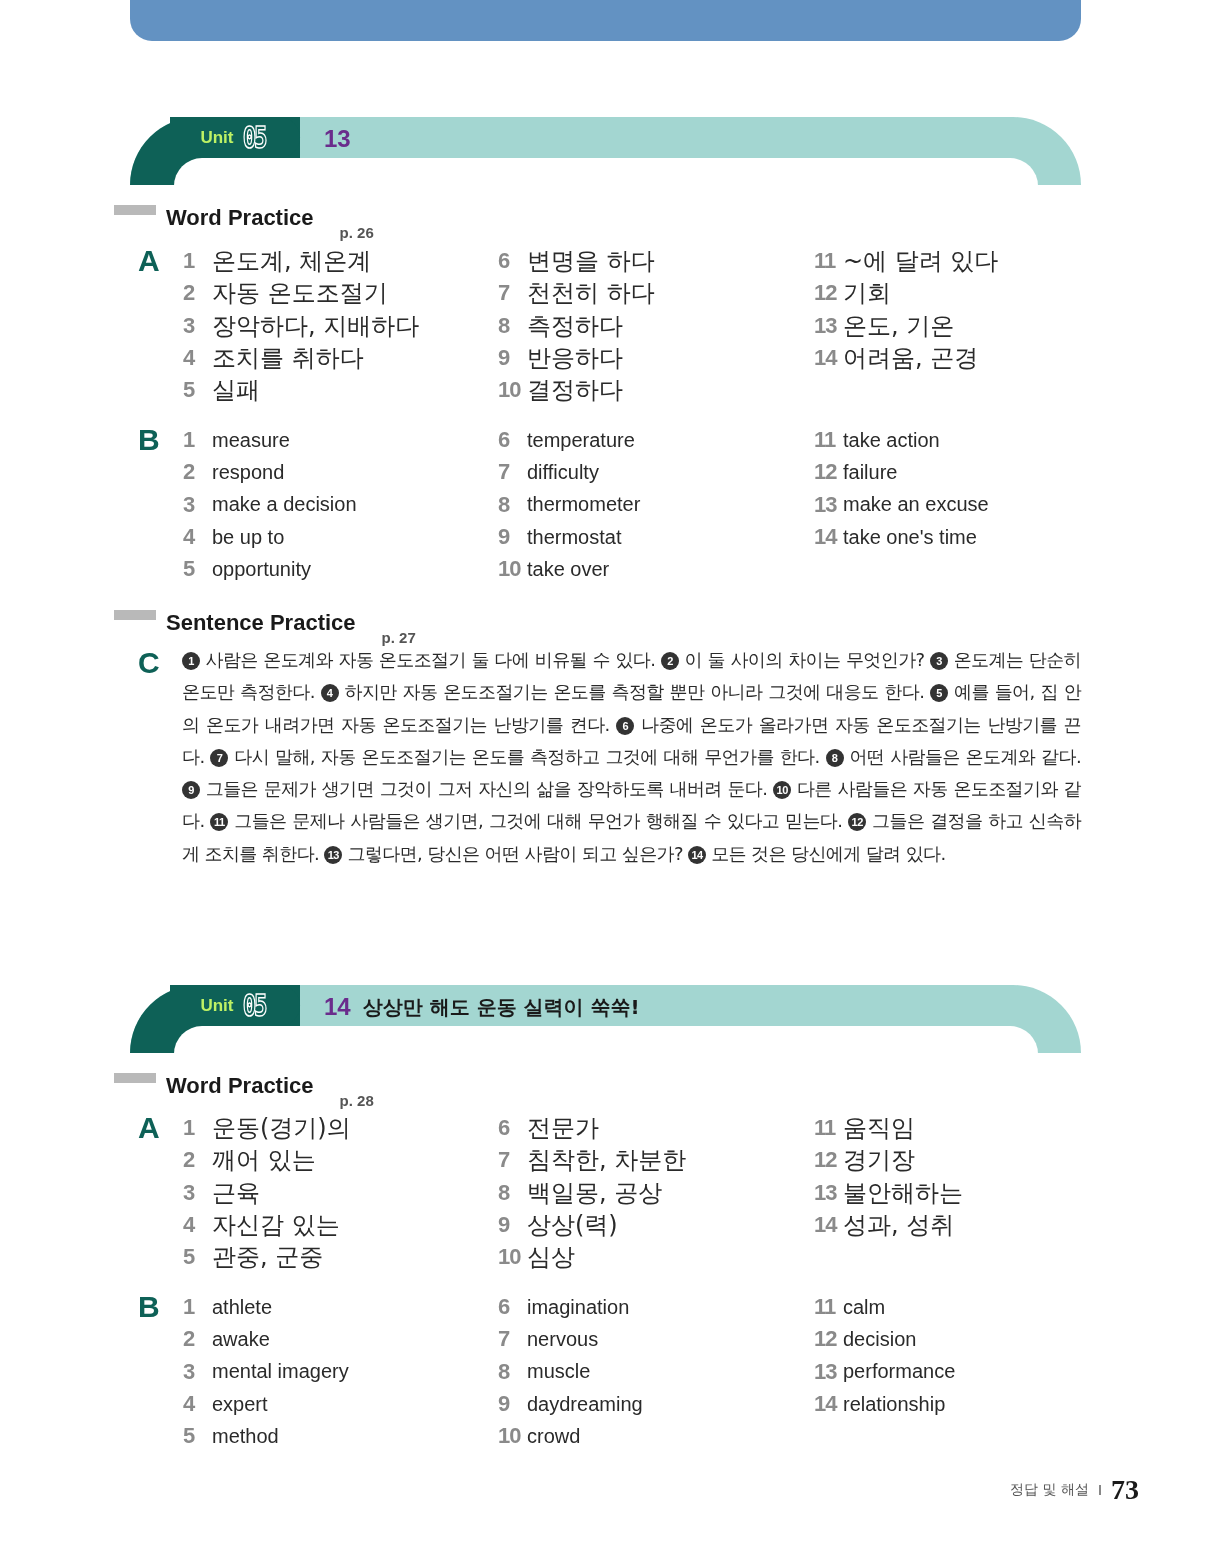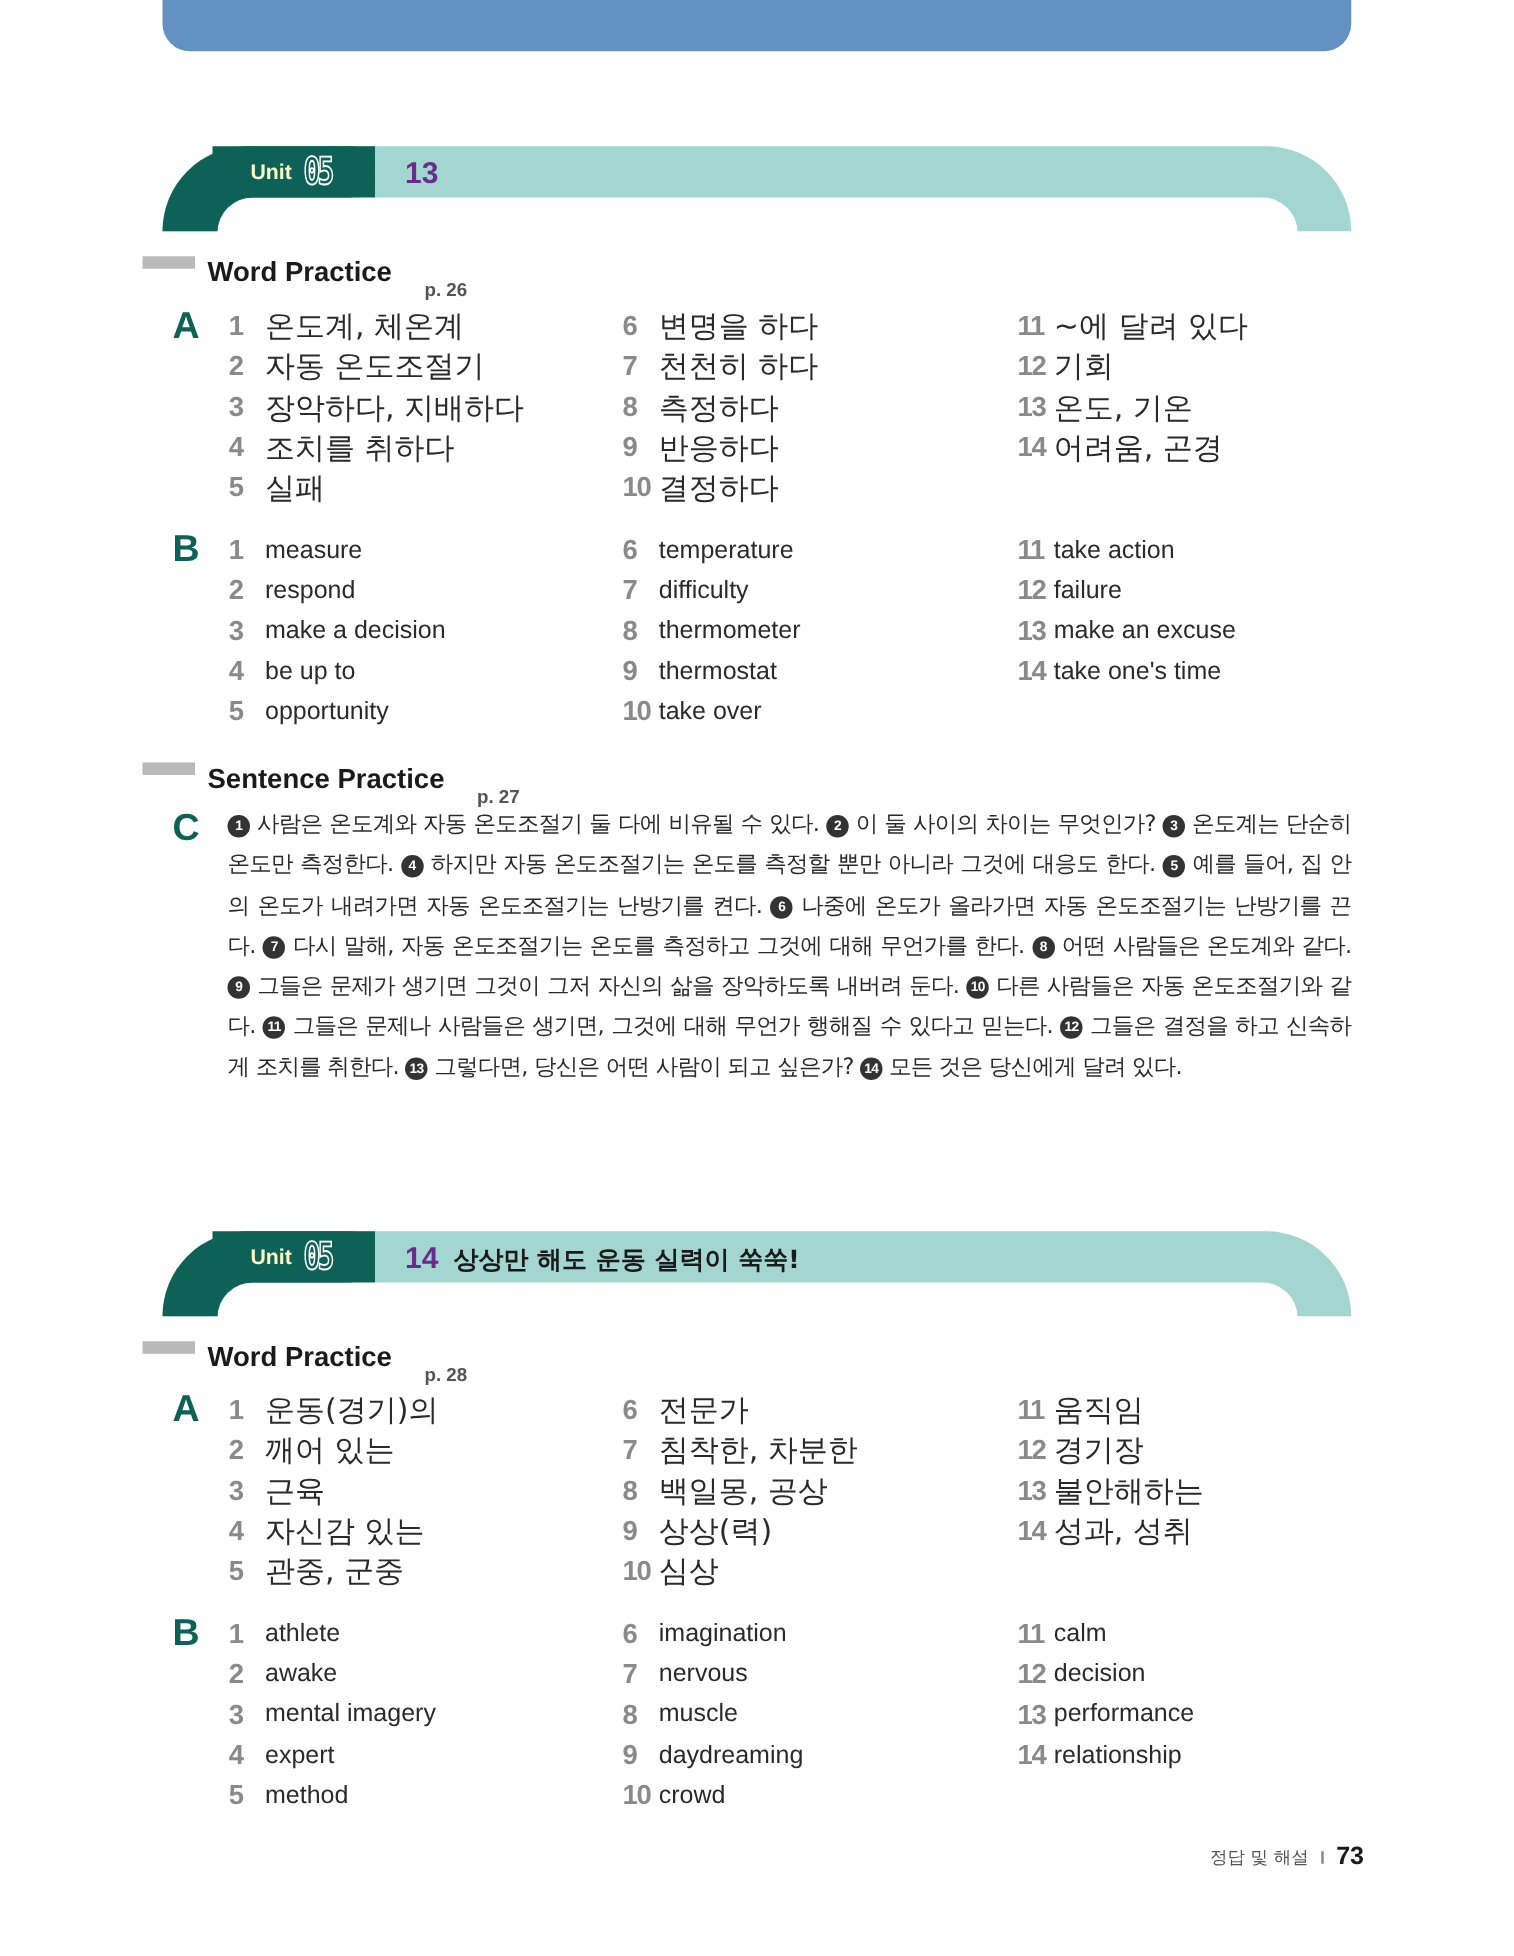"Unit" .unit-header .unit-label { color: #fef9c3 -> #bef264 }
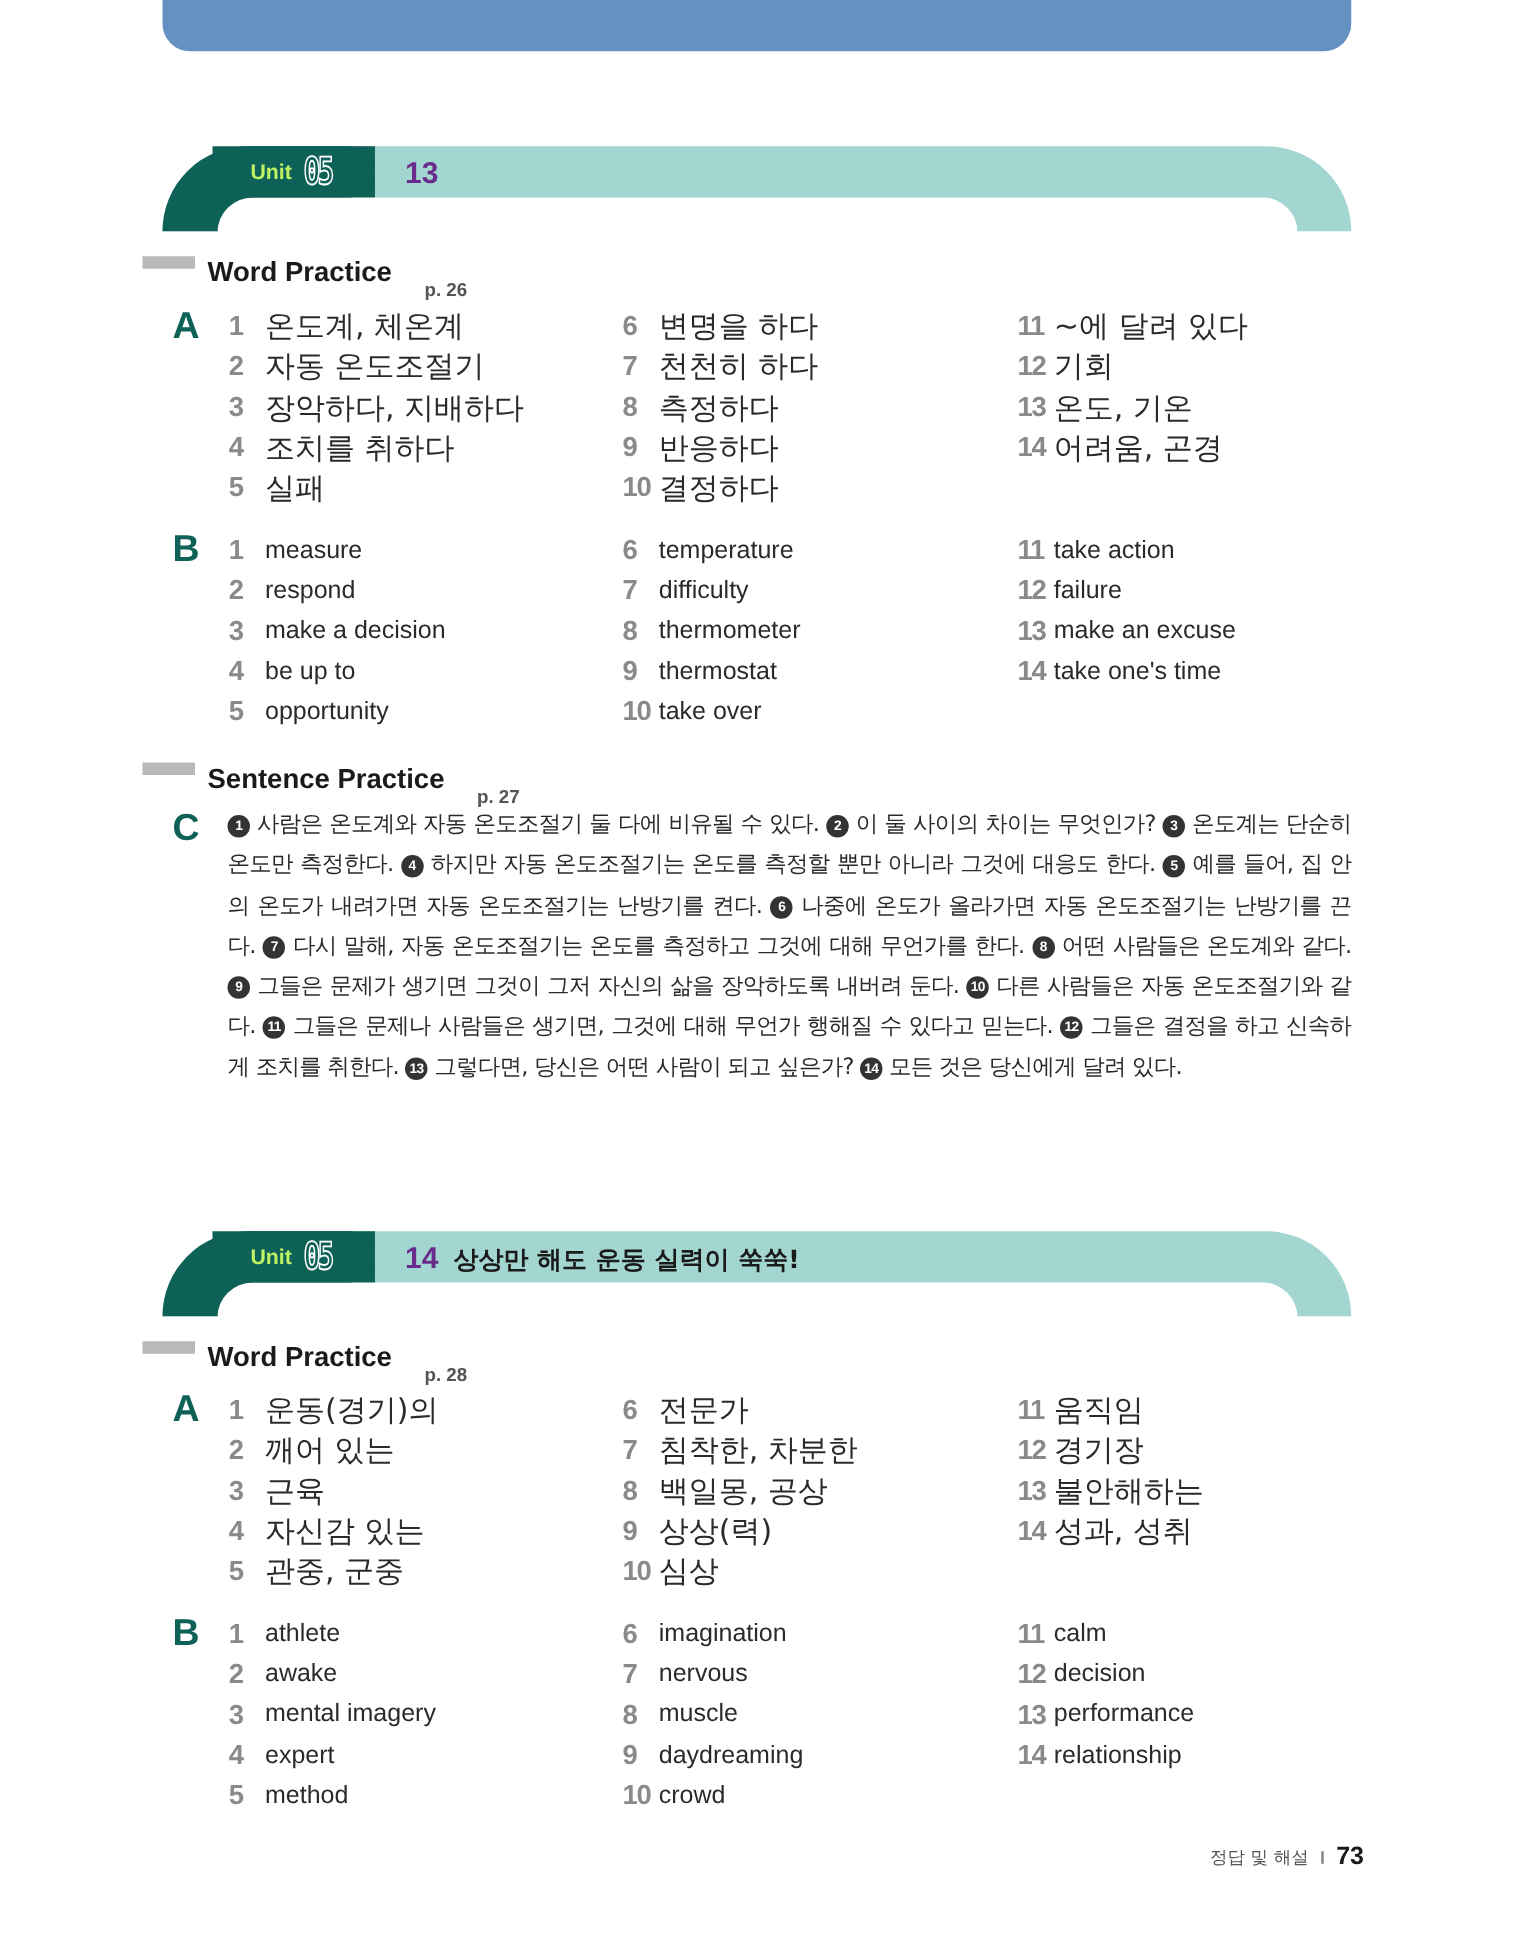"정답 및 해설" .footer .foot-label { margin-left: none -> 42px }
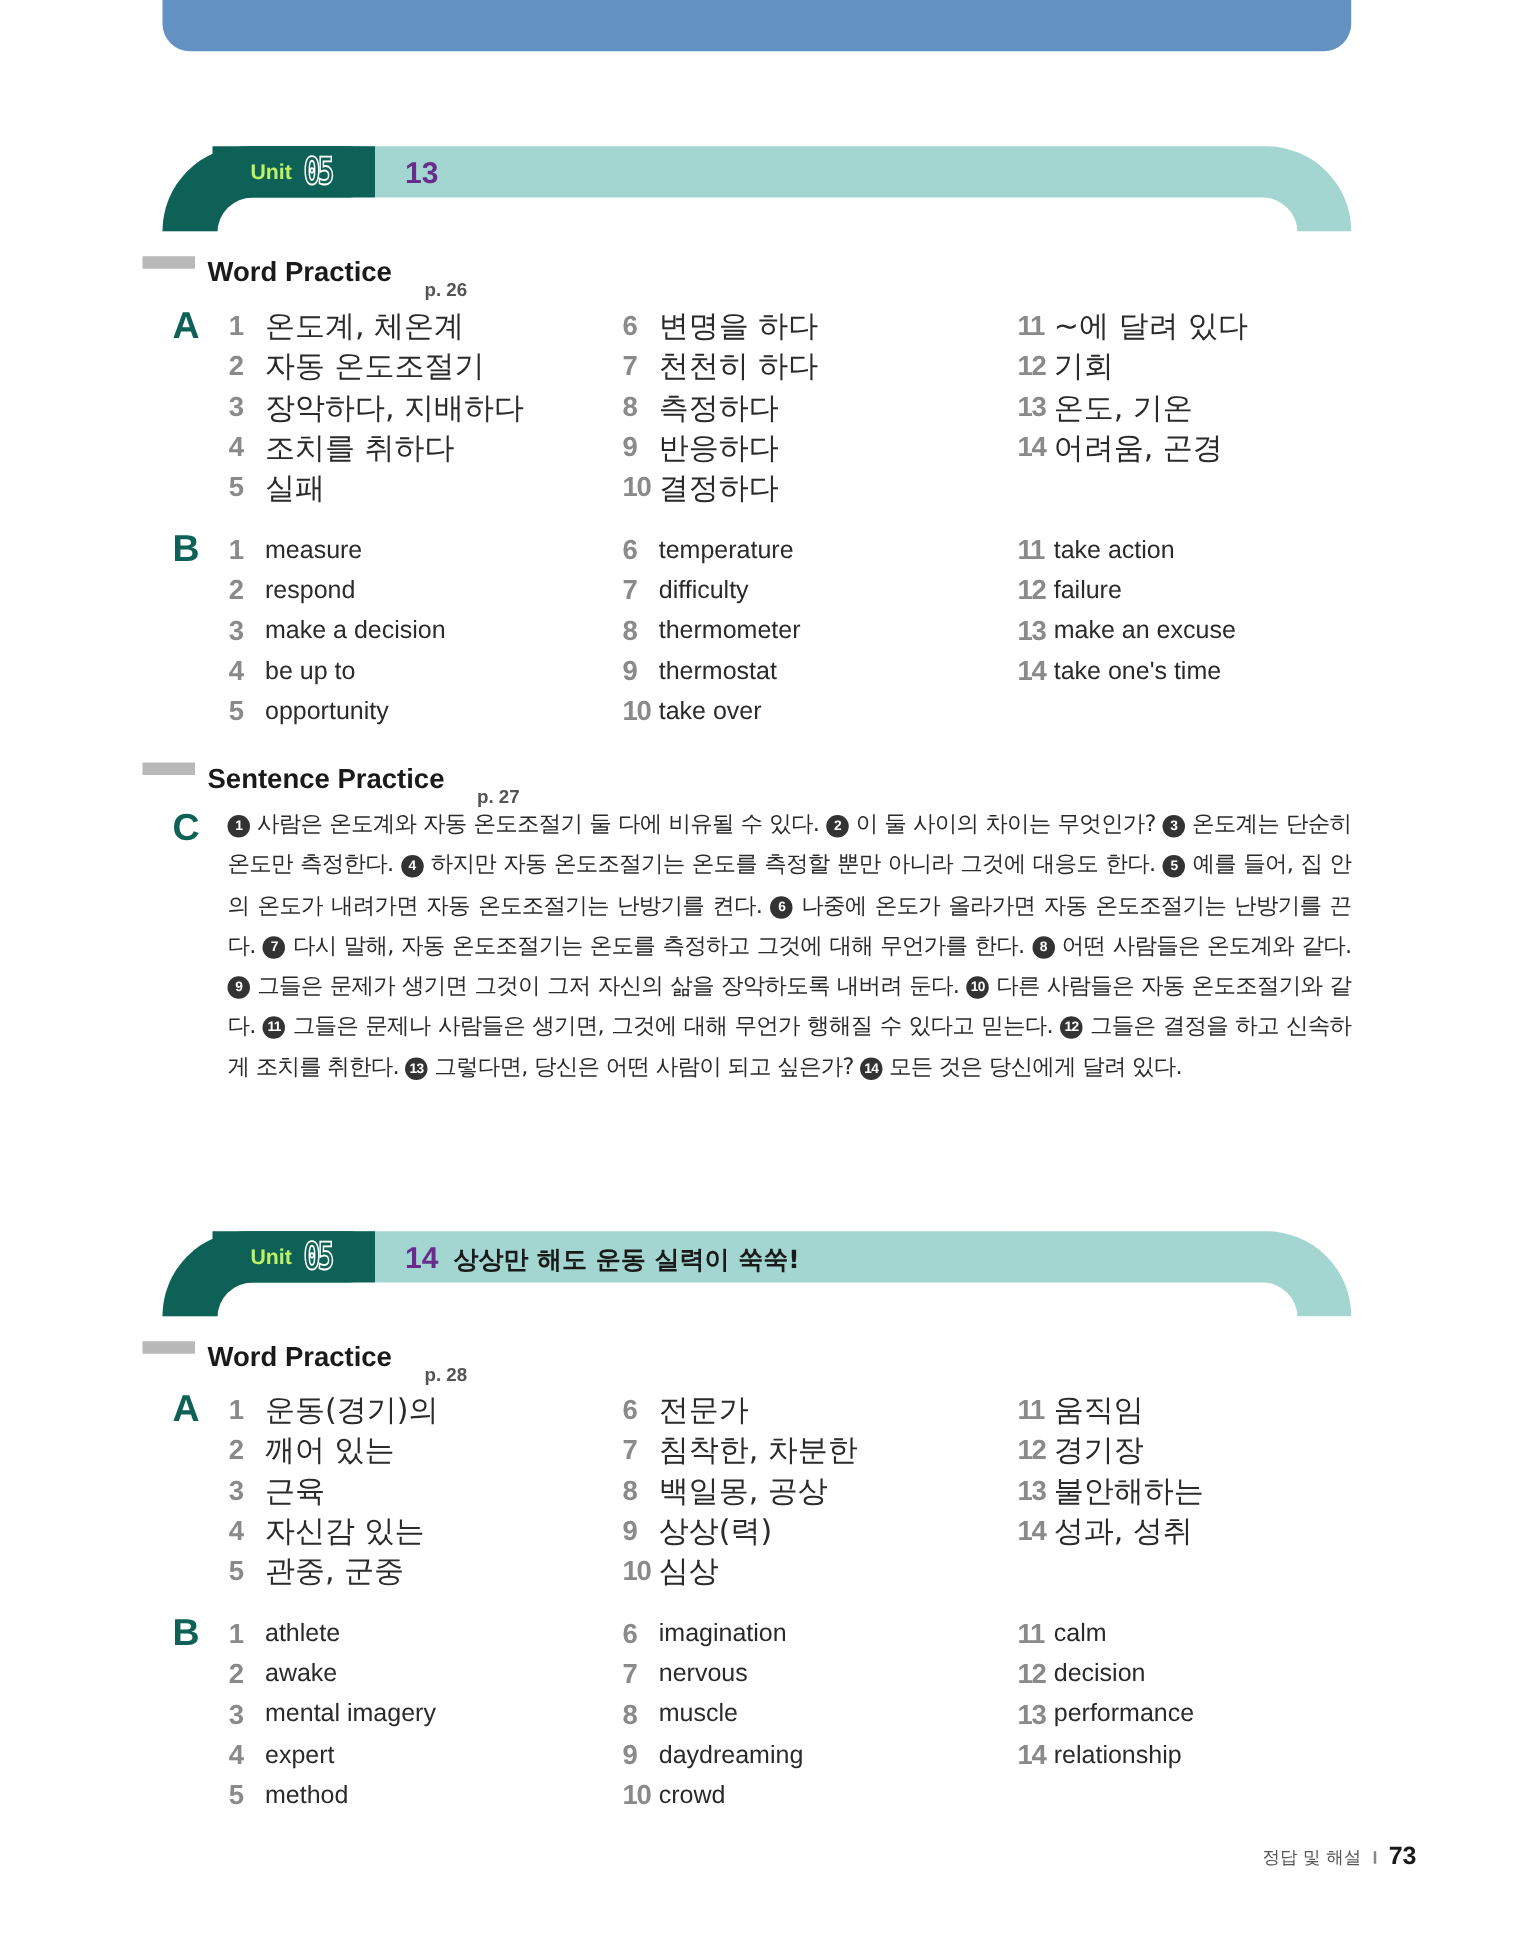"73" .footer .page-num { font-family: Liberation Sans, sans-serif -> Liberation Serif, serif; font-size: 20px -> 28px }
